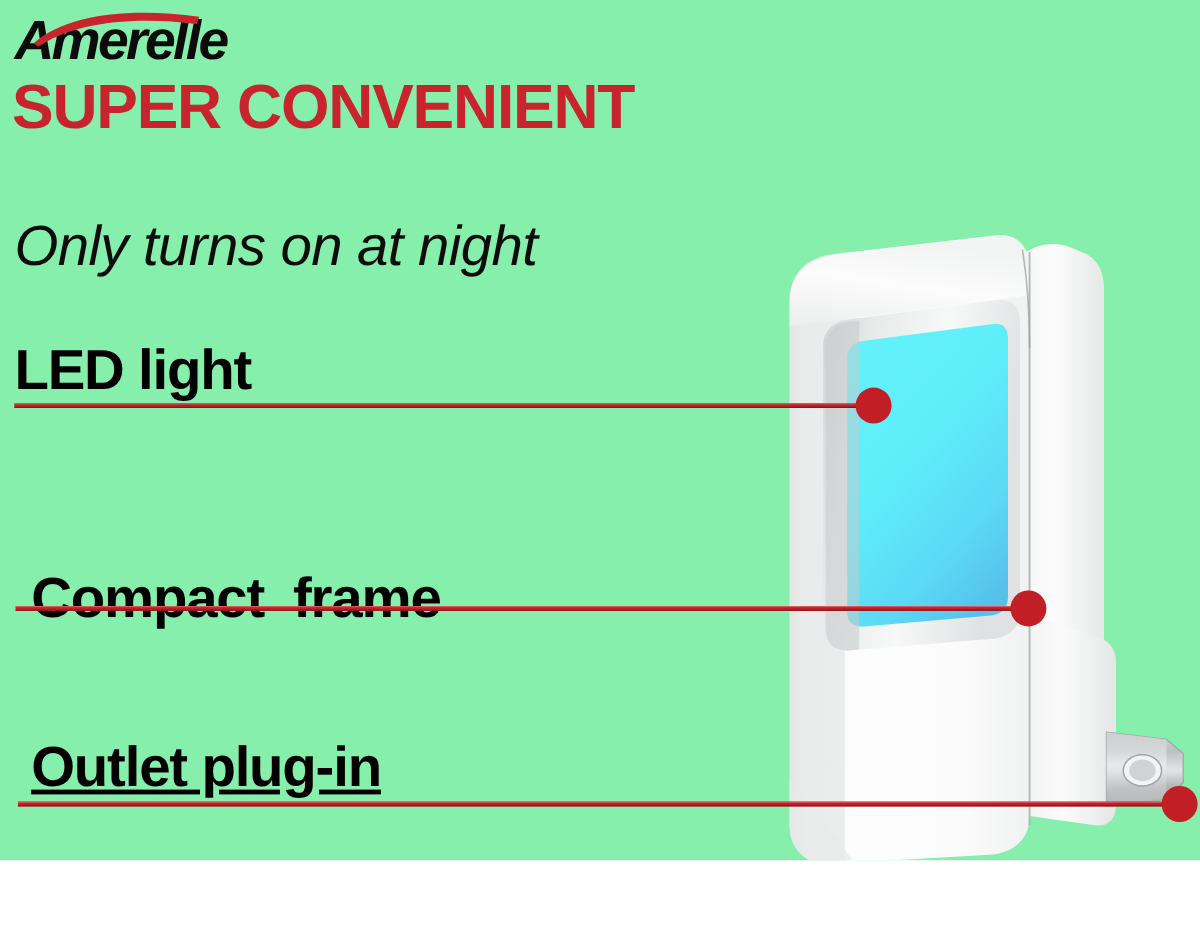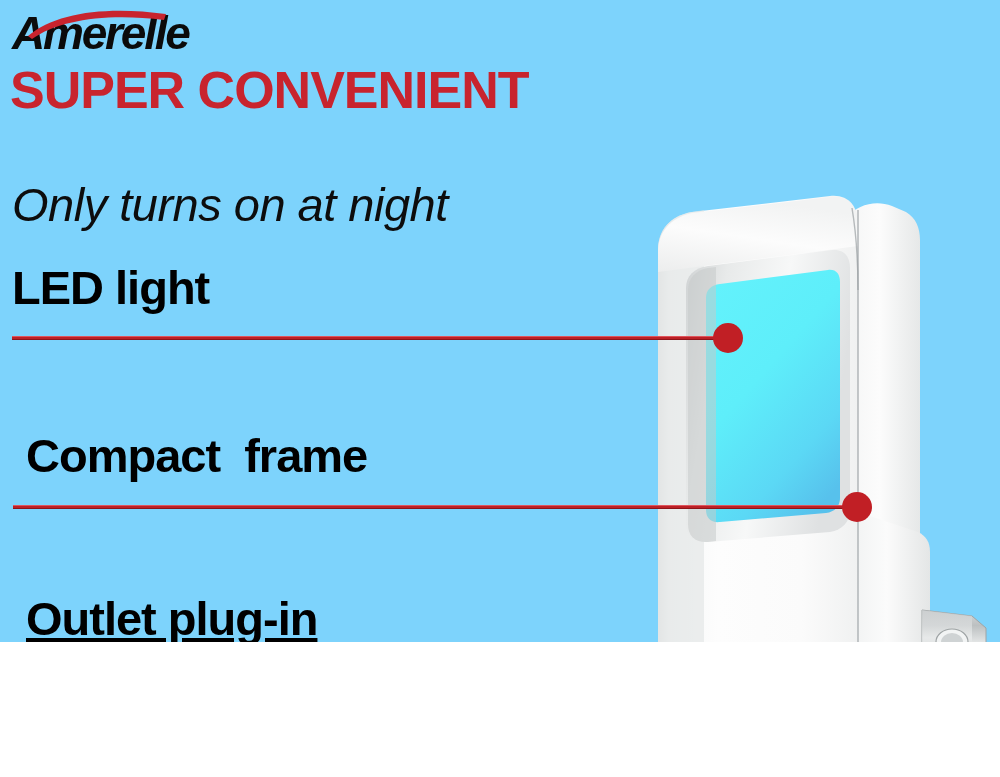"Amerelle" #page { background: #7dd3fc -> #86efac; height: 642px -> 717px }
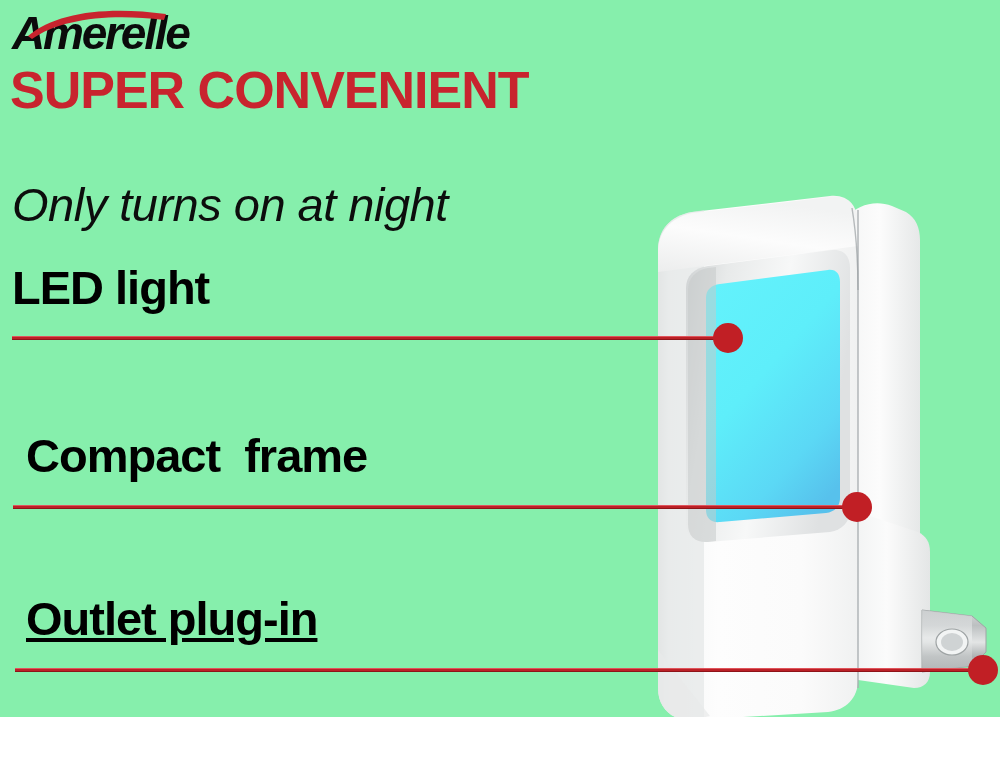"LED light" .feature-label { margin-top: none -> 20px }
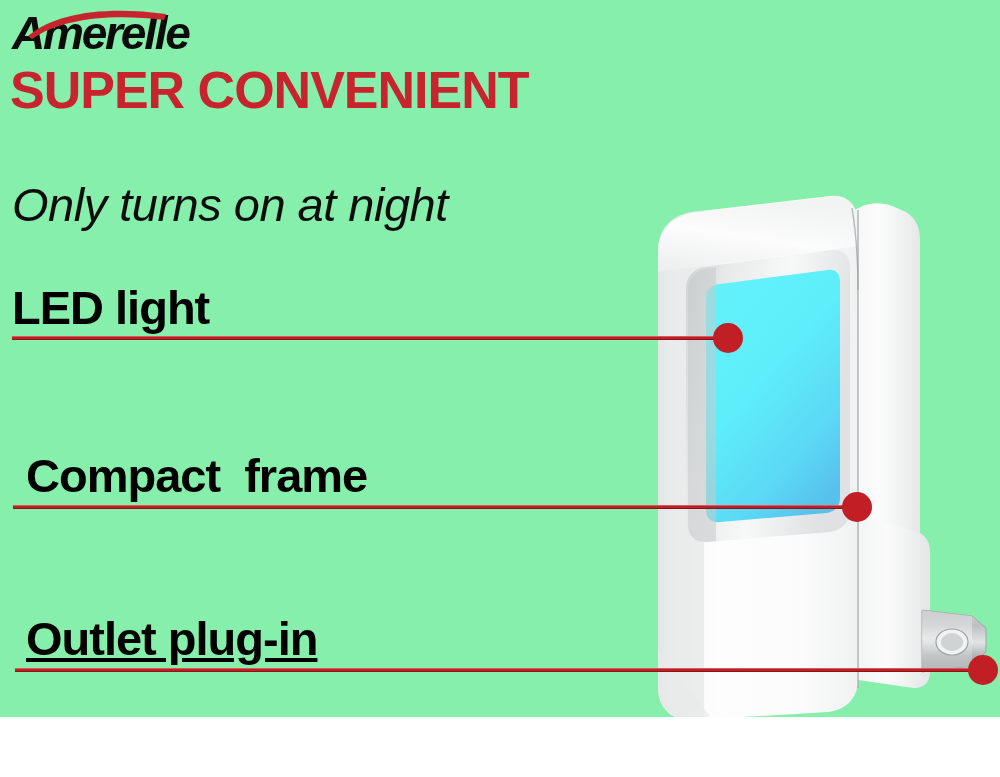"Compact frame" #feature-2-label { top: 430px -> 452px }
